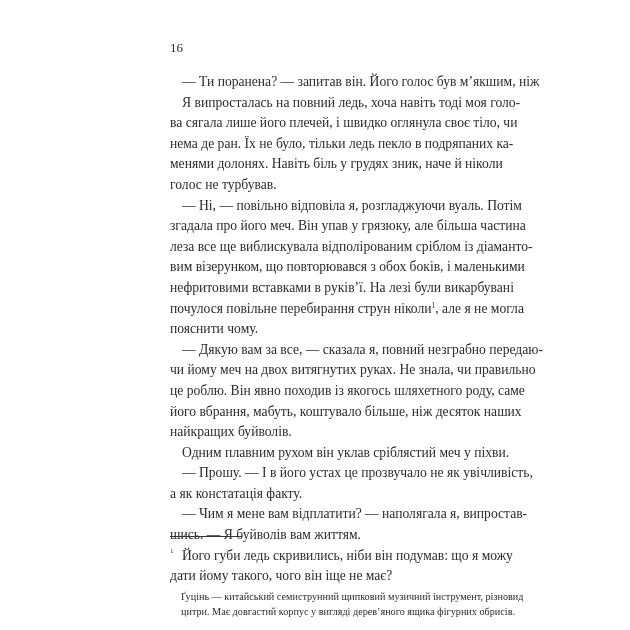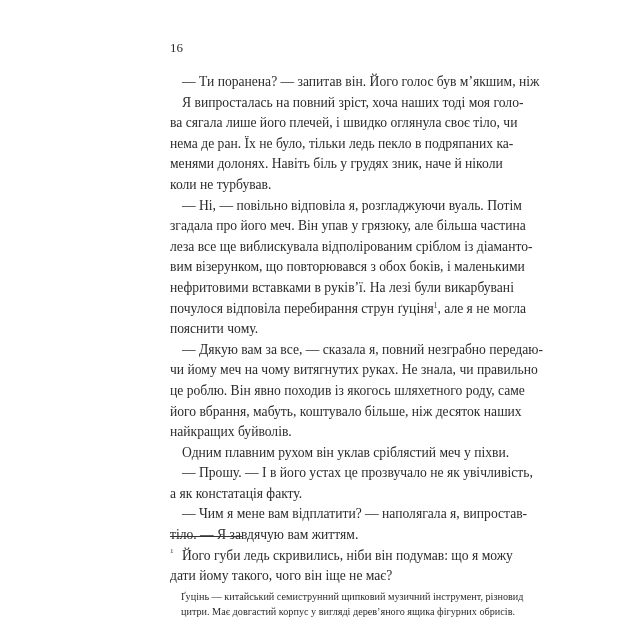"Я випросталась на повний зріст," span.line { text: зріст, хоча наших -> ледь, хоча навіть }
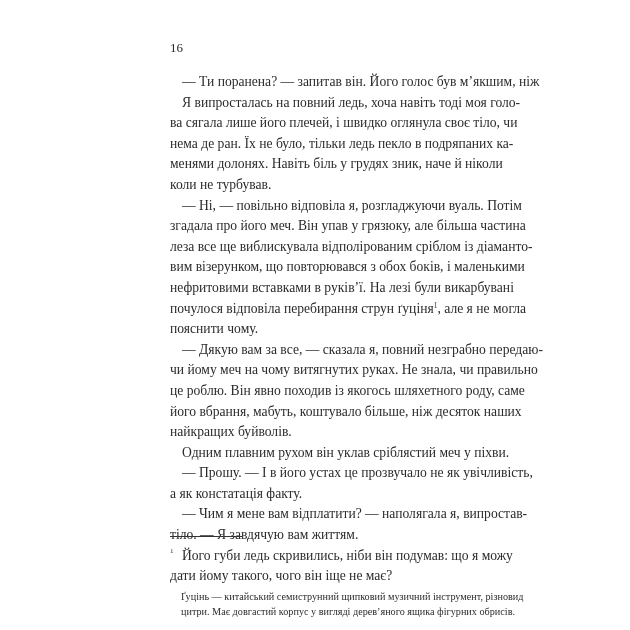"коли не турбував." span.line { text: коли -> голос }
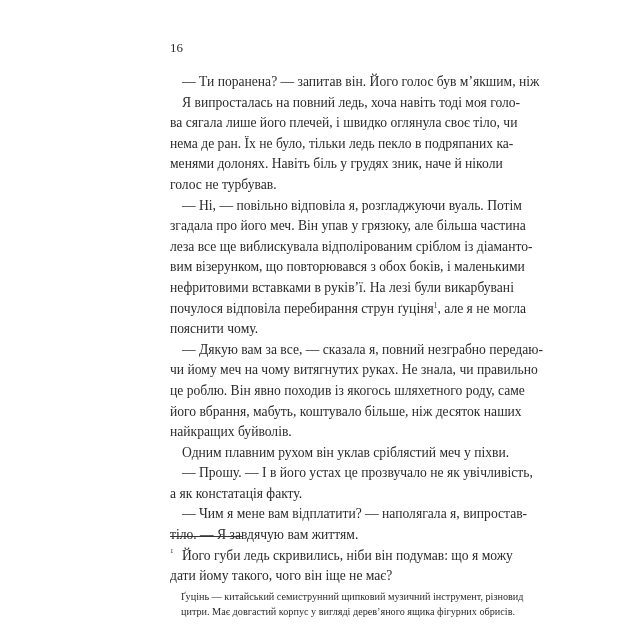"почулося відповіла перебирання струн" span { text: відповіла перебирання струн ґуціня -> повільне перебирання струн ніколи }
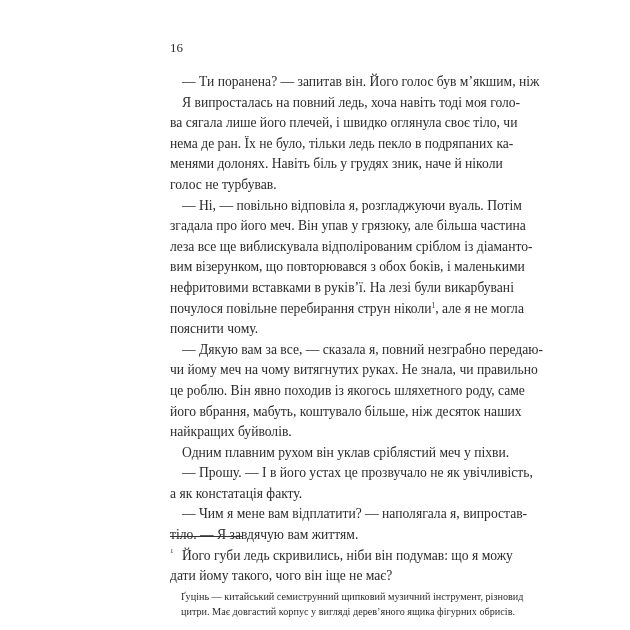"чи йому меч на чому" span.line { text: чому -> двох }
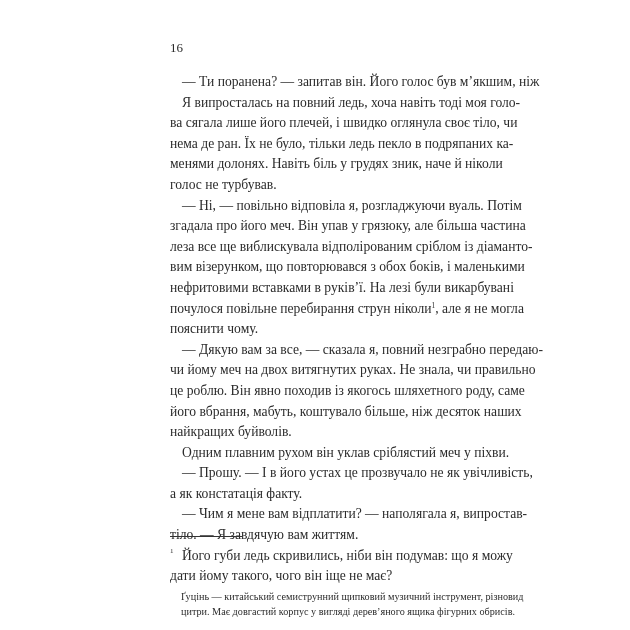"тіло. — Я завдячую вам" span.line { text: тіло. — Я завдячую -> шись. — Я буйволів }
